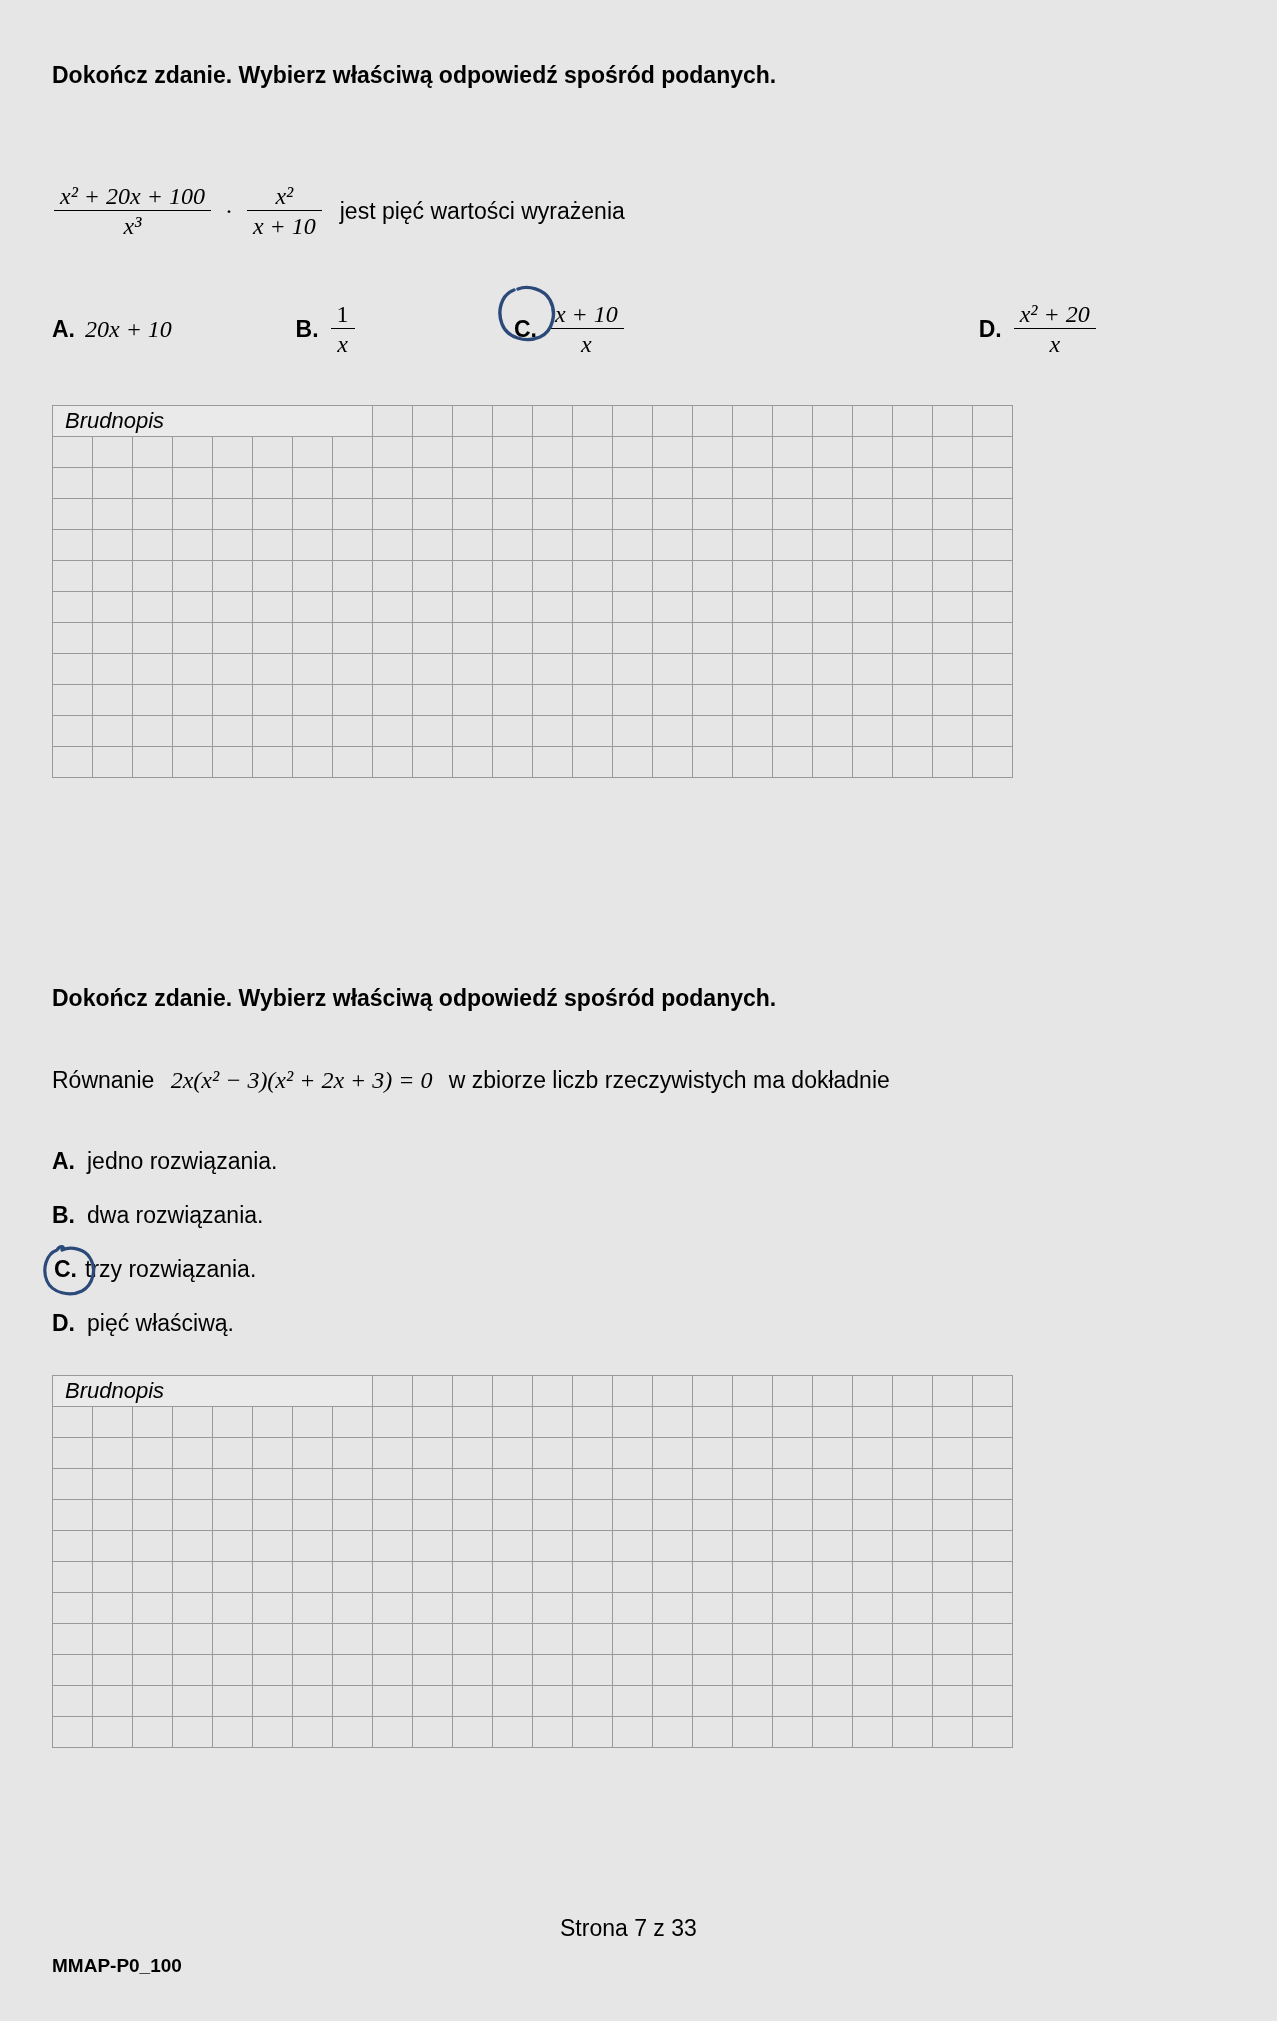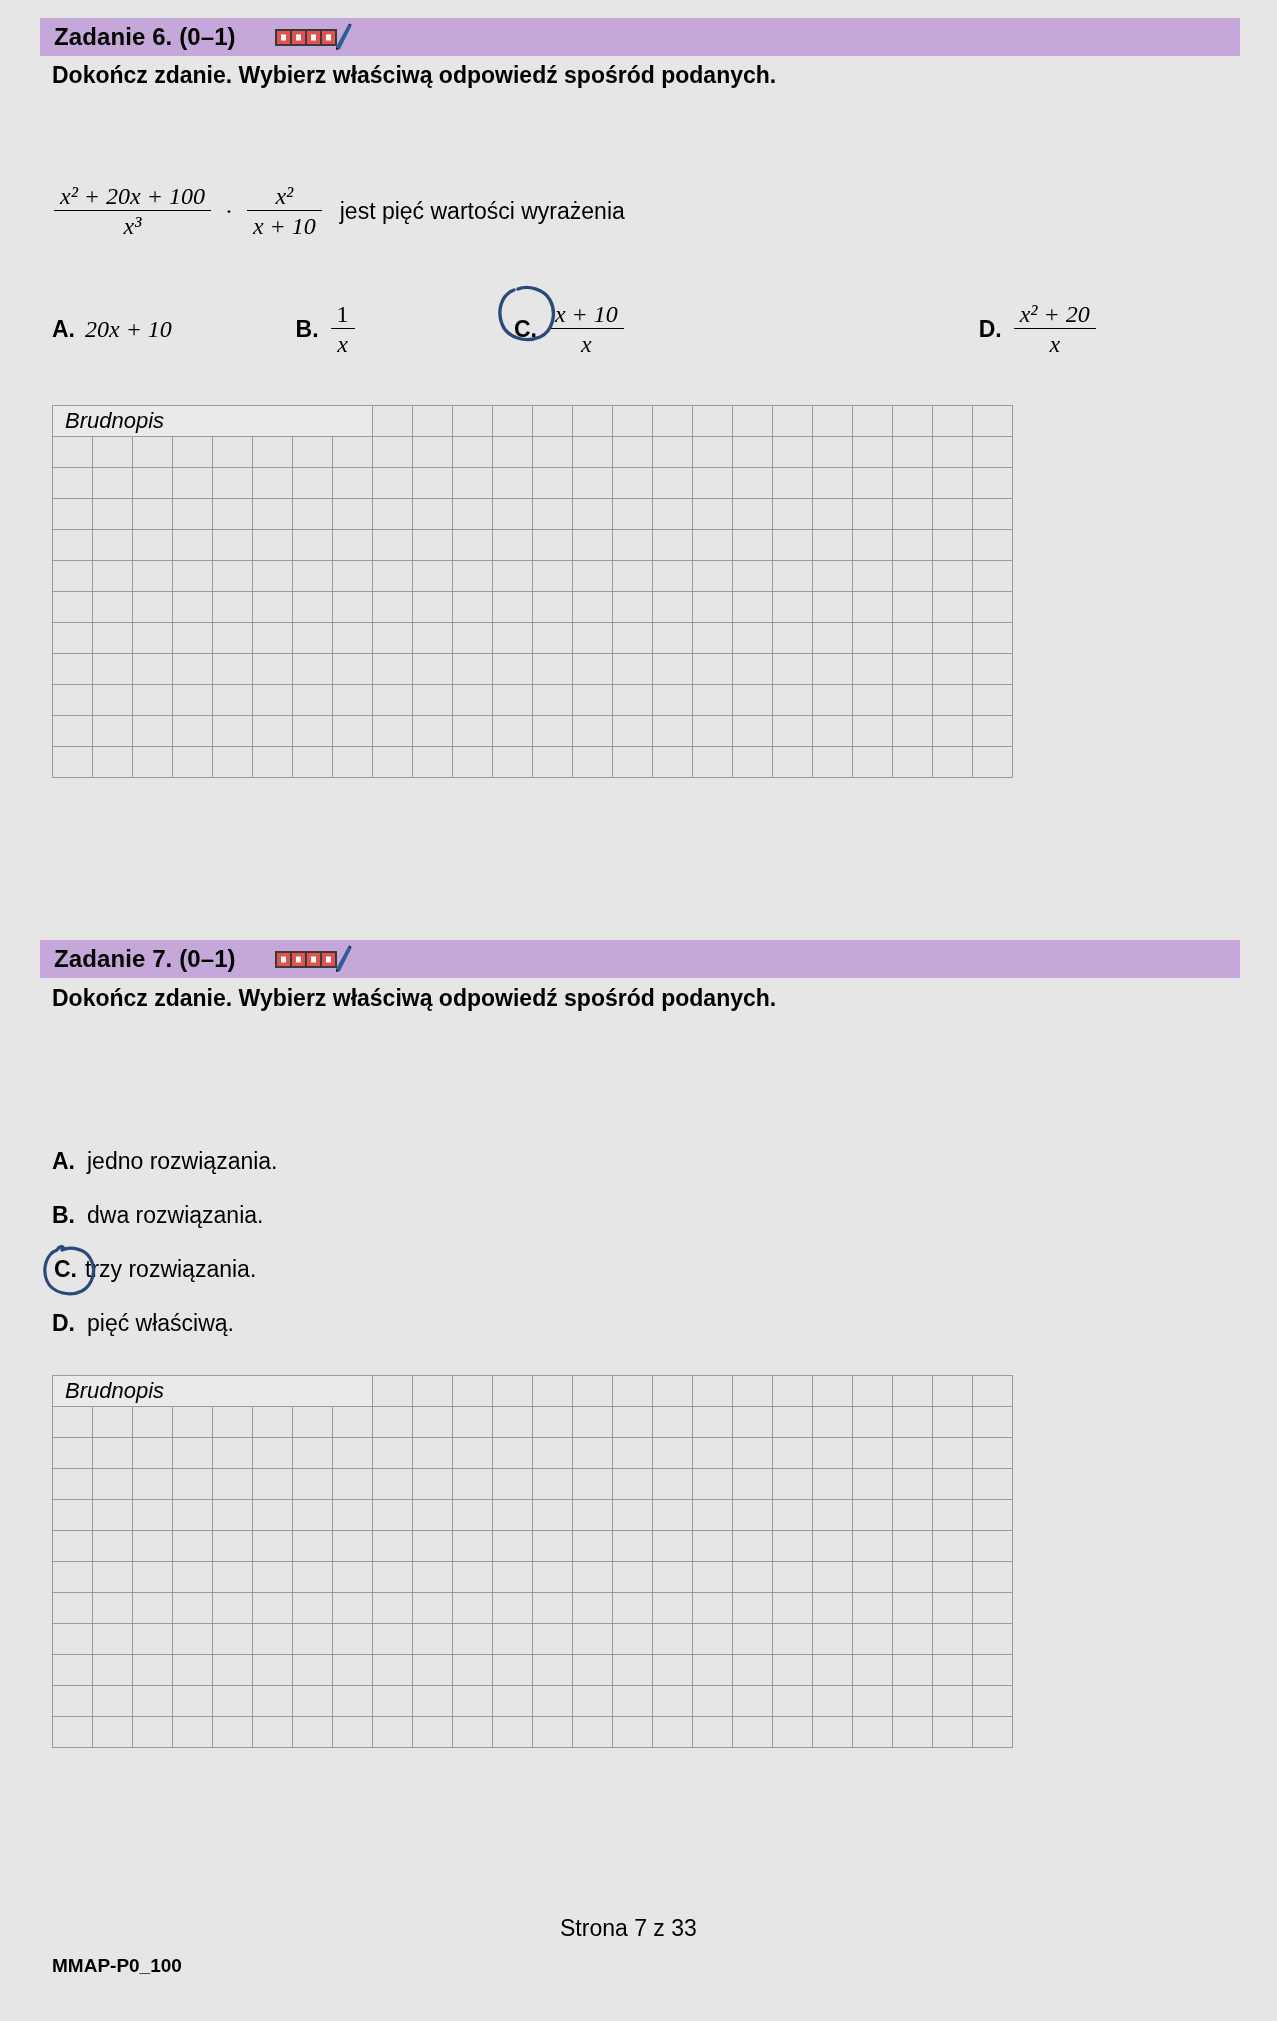"Zadanie 6. (0–1)" div.task-band { html: <div> <span>Zadanie 6. (0–1)</span> <span> <svg> <rect></rect> <rect></rect> <rect></rect> <rect></rect> <rect></rect> <rect></rect> <rect></rect> <rect></rect> <rect></rect> <polygon></polygon> <polygon></polygon> <polygon></polygon> </svg> </span> </div> -> none }
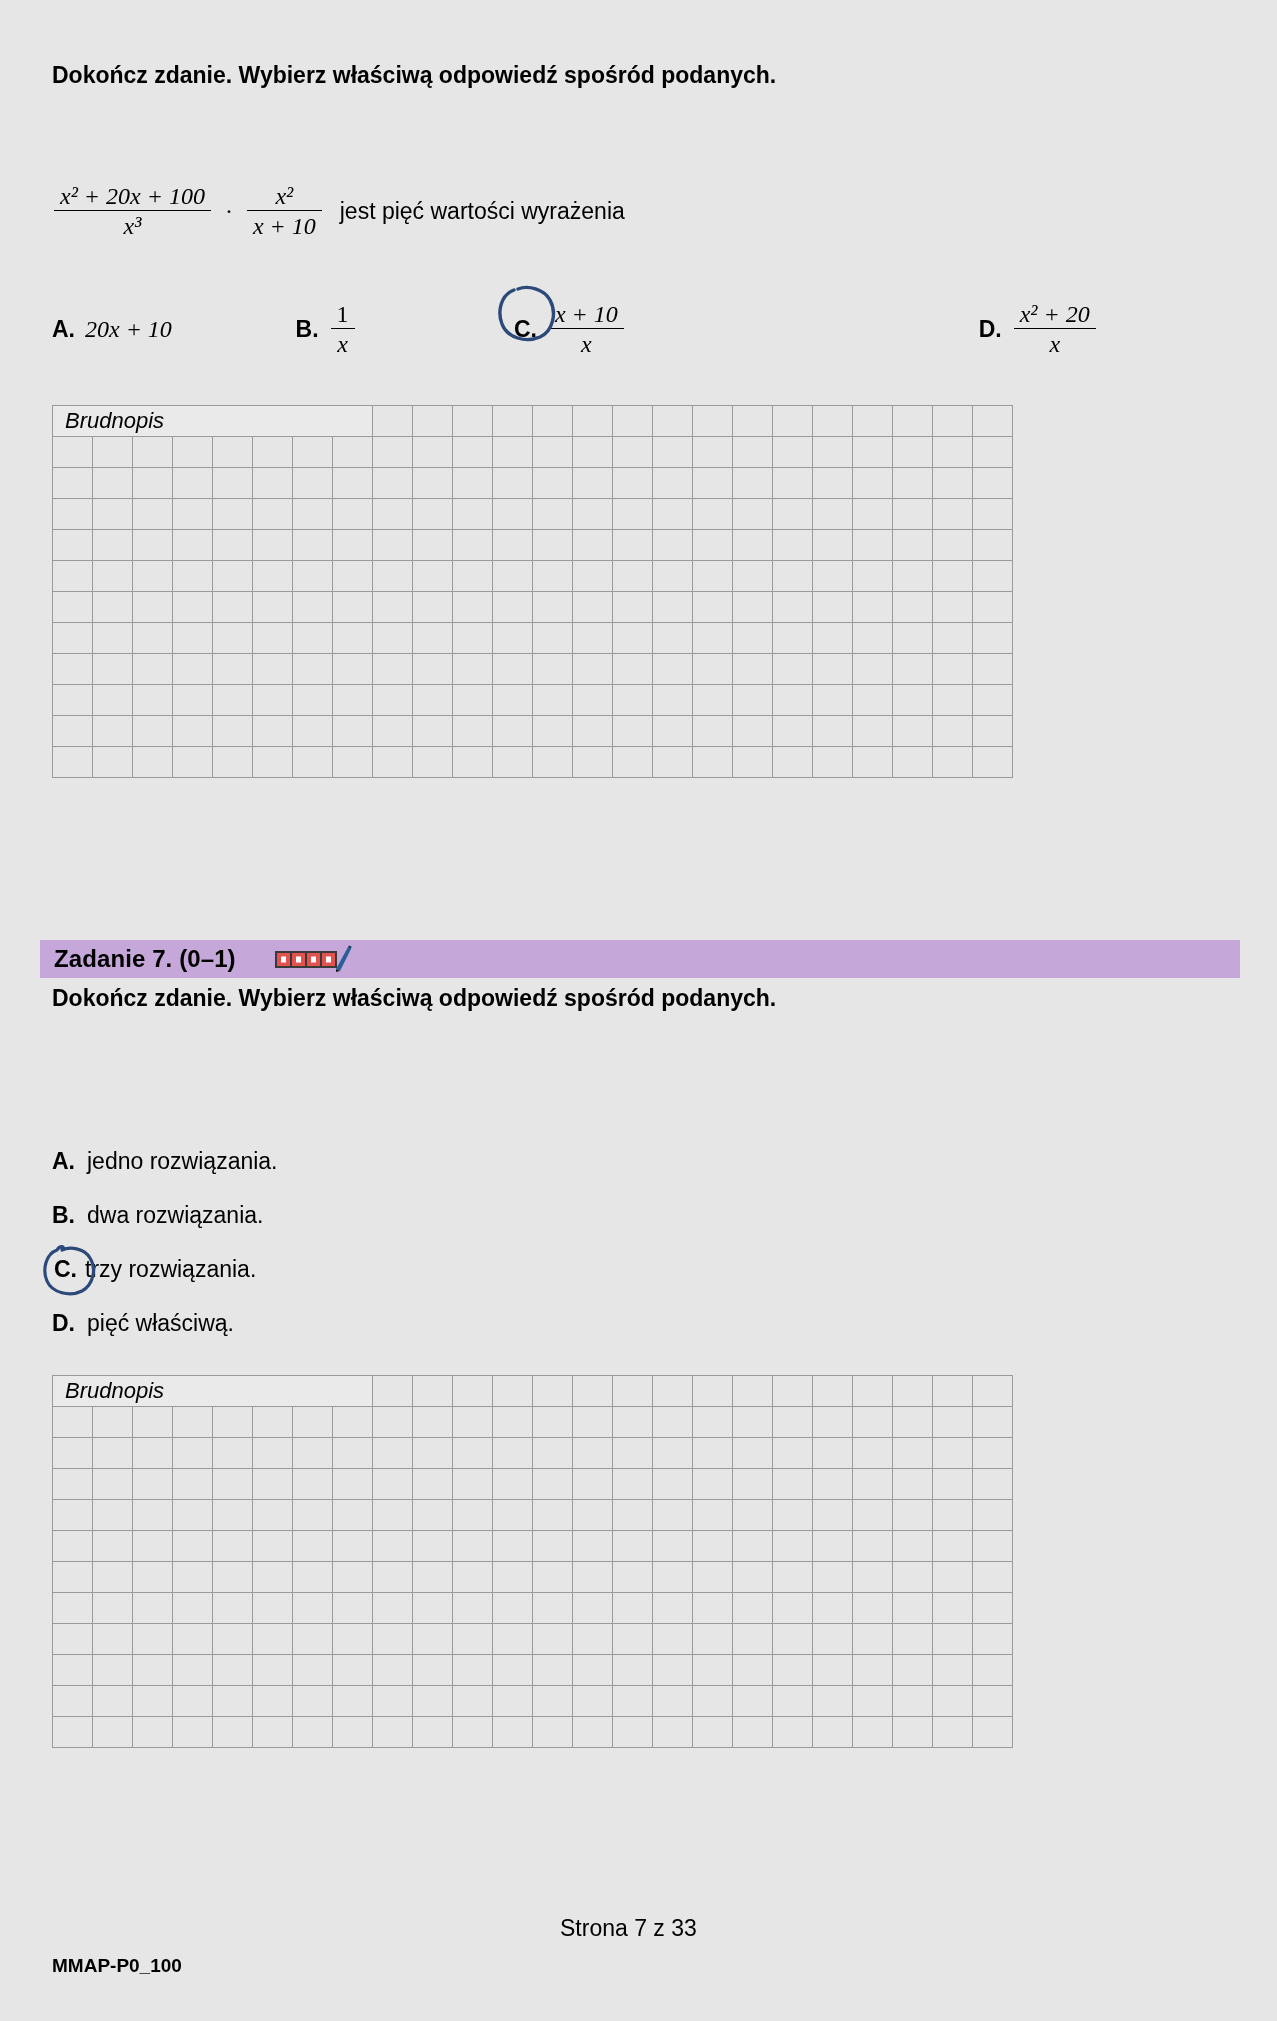"Zadanie 7. (0–1)" div.task-band { html: <div> <span>Zadanie 7. (0–1)</span> <span> <svg> <rect></rect> <rect></rect> <rect></rect> <rect></rect> <rect></rect> <rect></rect> <rect></rect> <rect></rect> <rect></rect> <polygon></polygon> <polygon></polygon> <polygon></polygon> </svg> </span> </div> -> none }
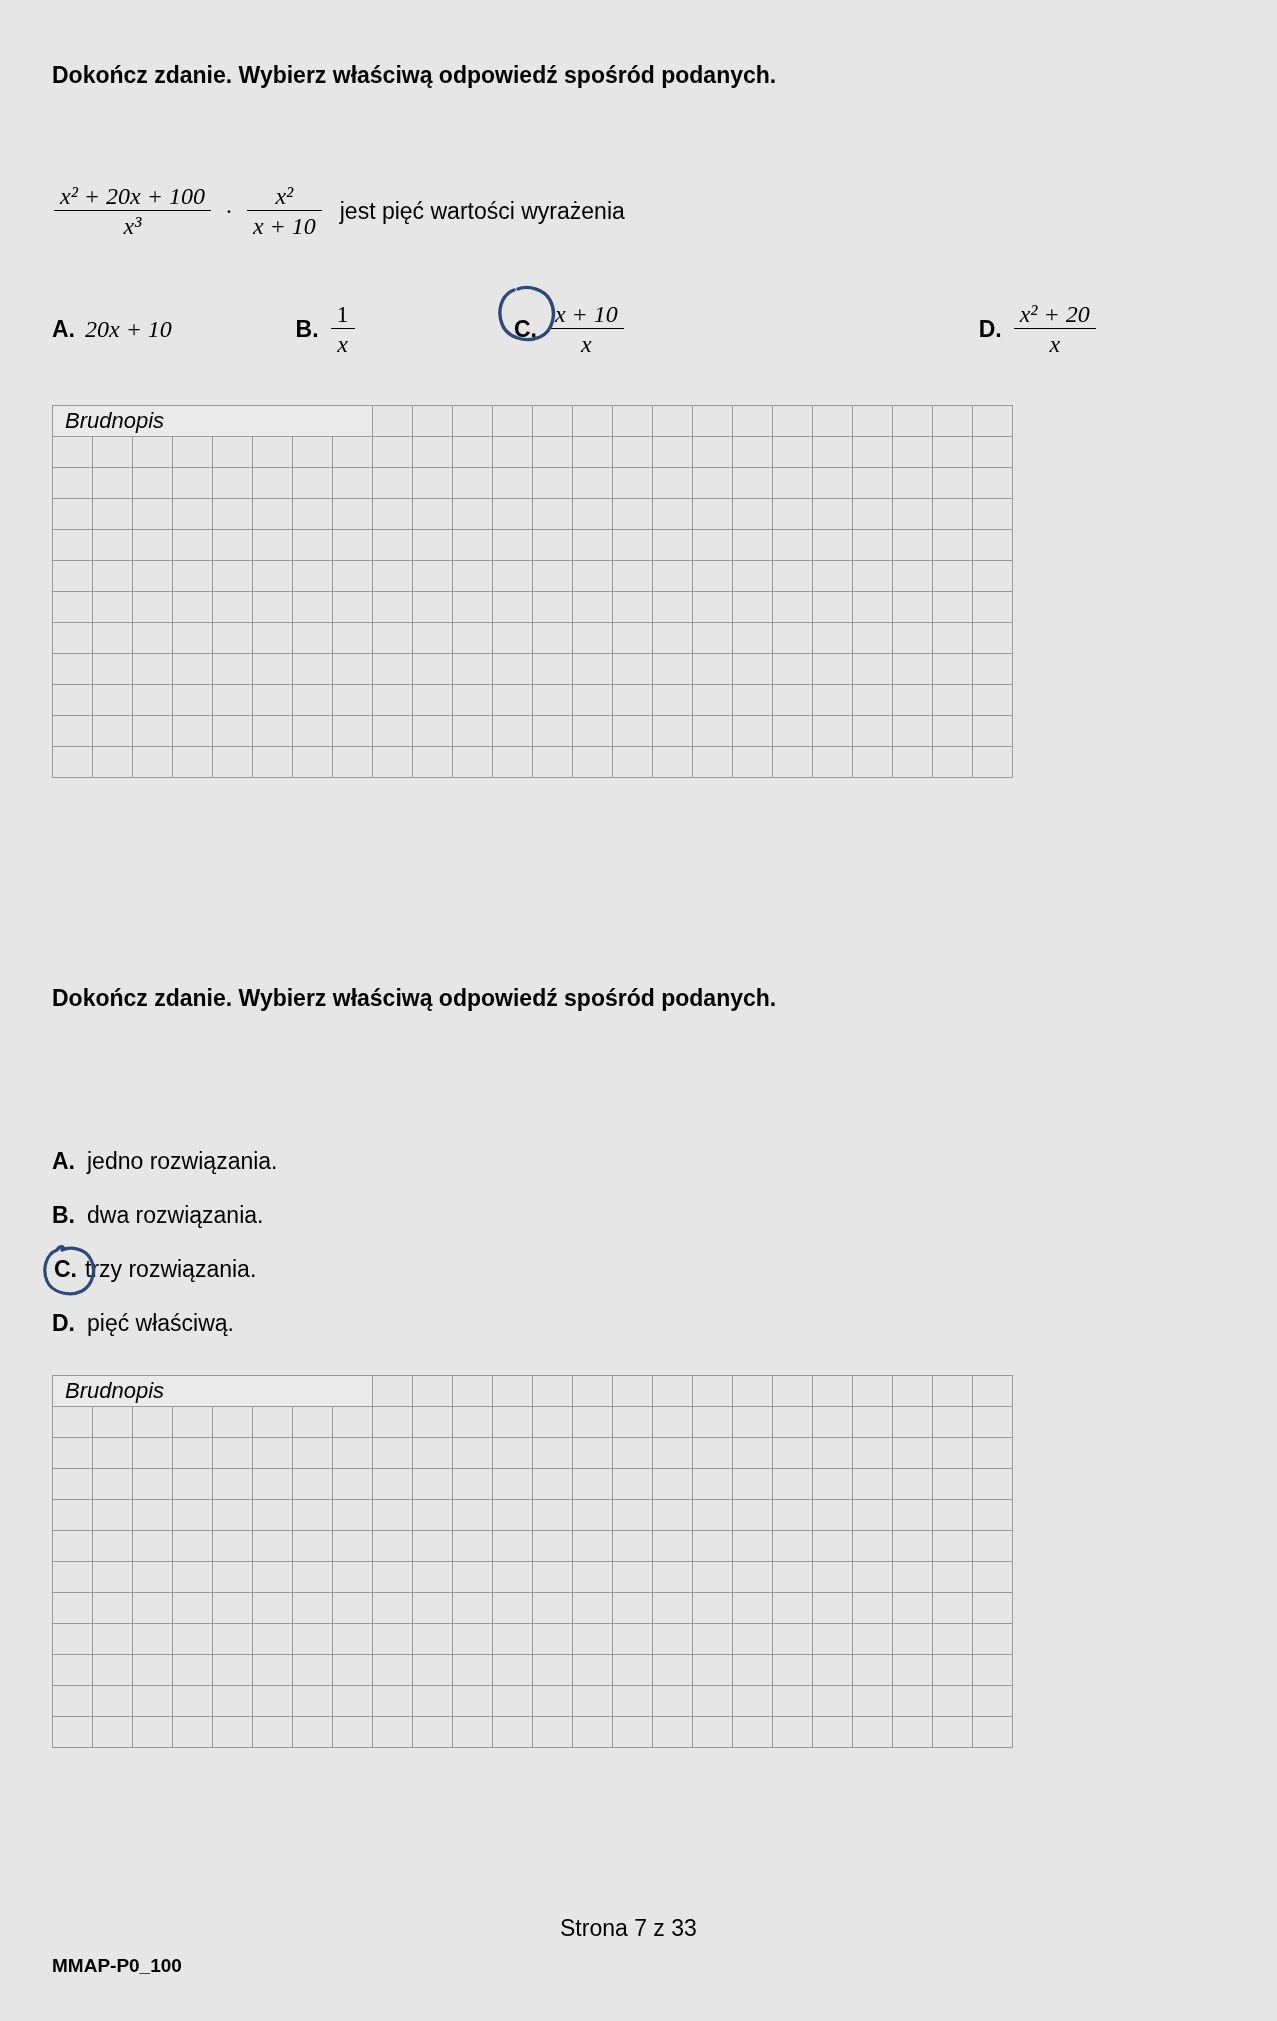"Równanie 2x(x² − 3)(x² +" div.para { html: none -> <div> <span>Równanie</span> <span>2x(x² − 3)(x² + 2x + 3) = 0</span> <span>w zbiorze liczb rzeczywistych ma dokładnie</span> </div> }
